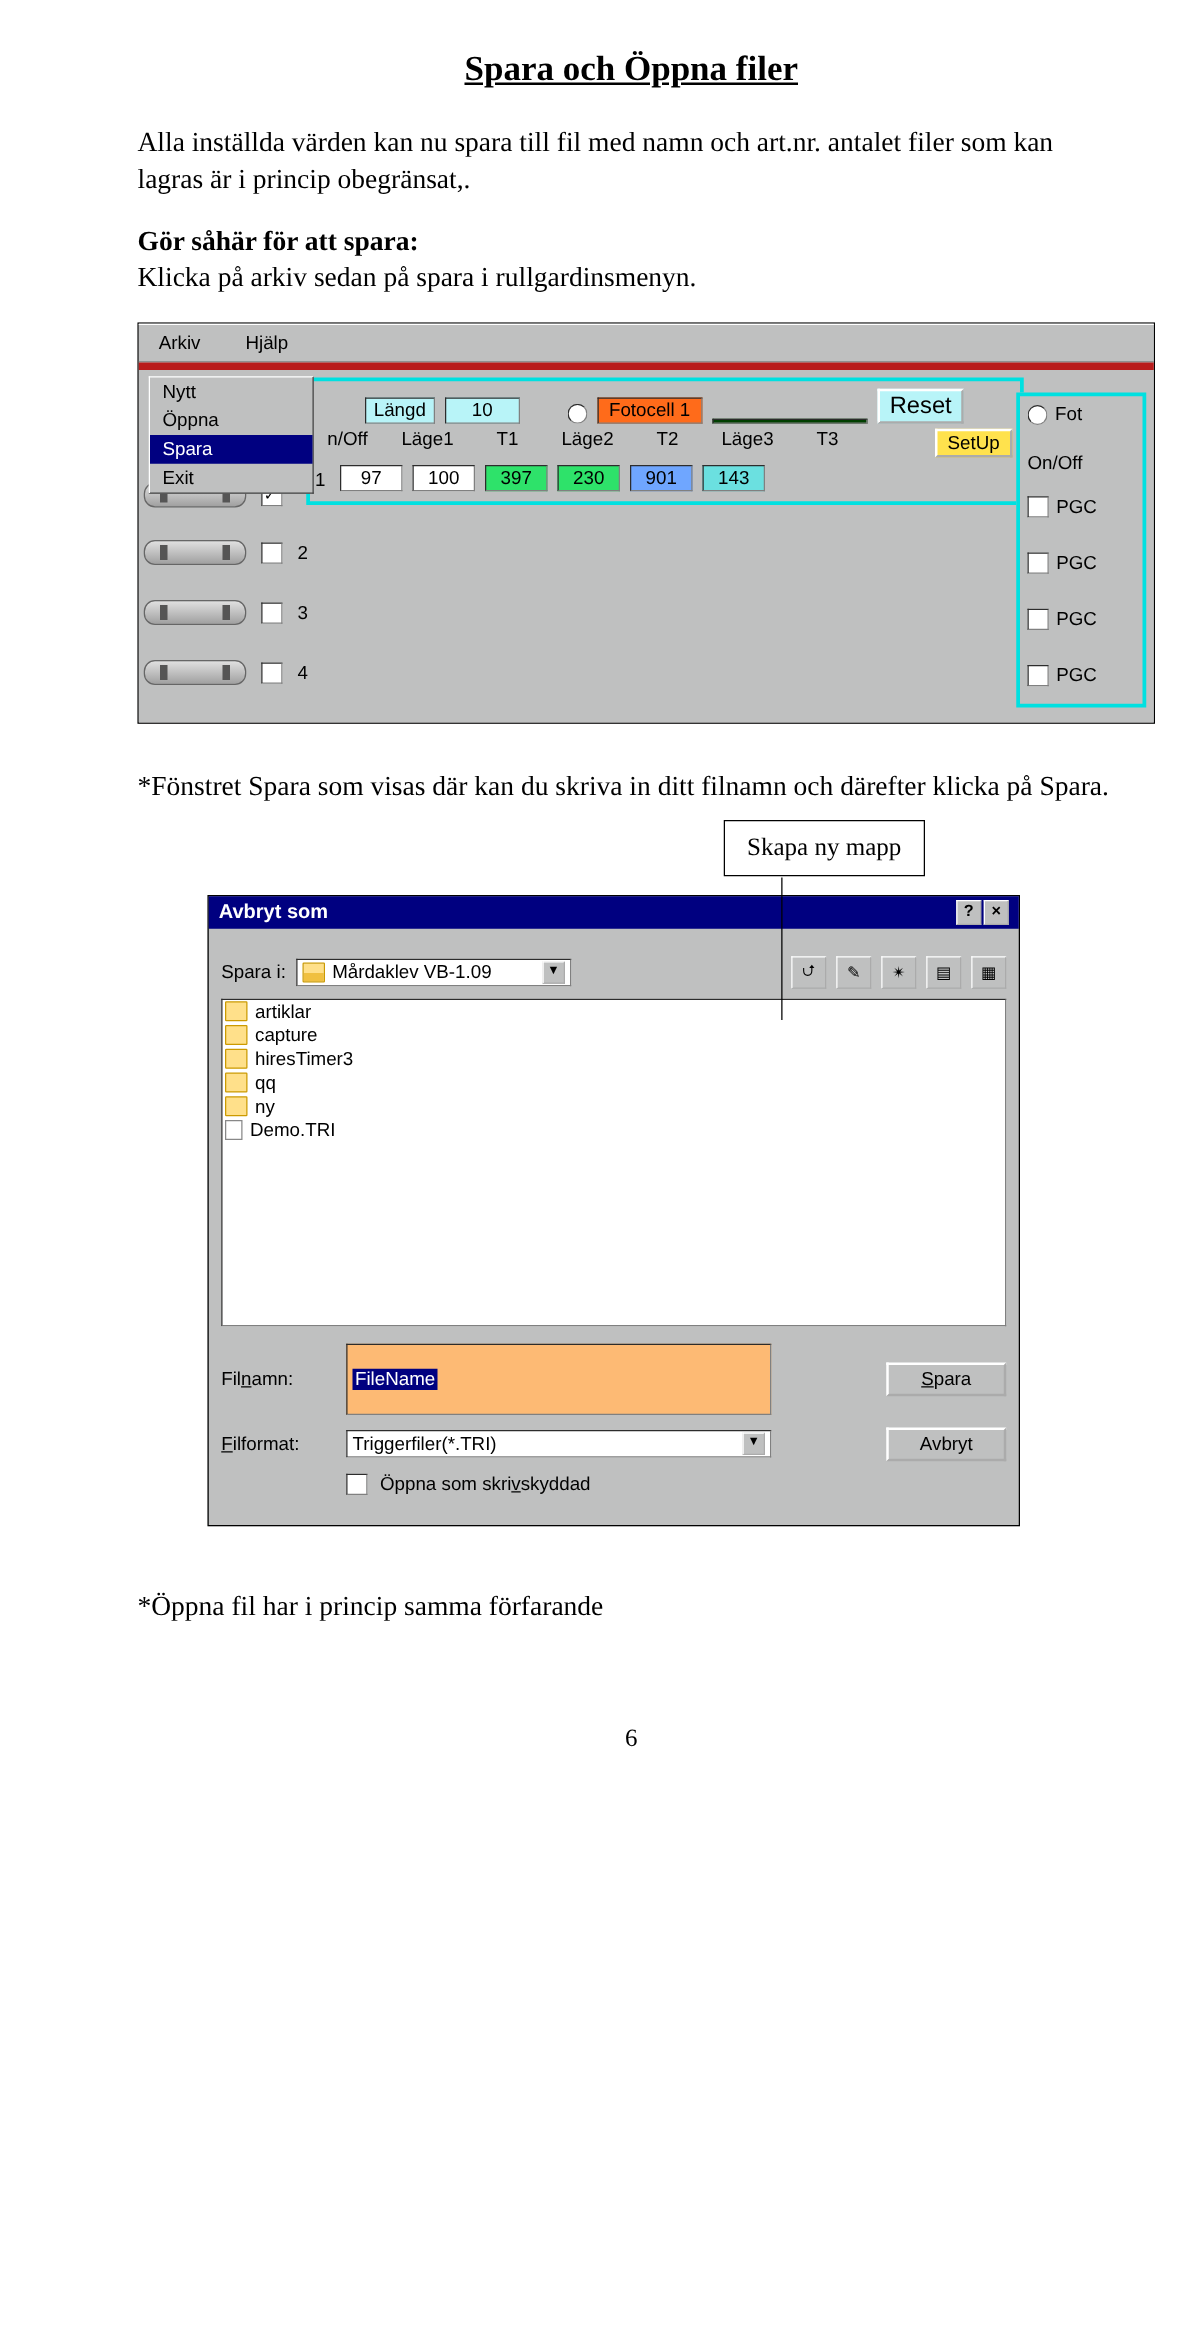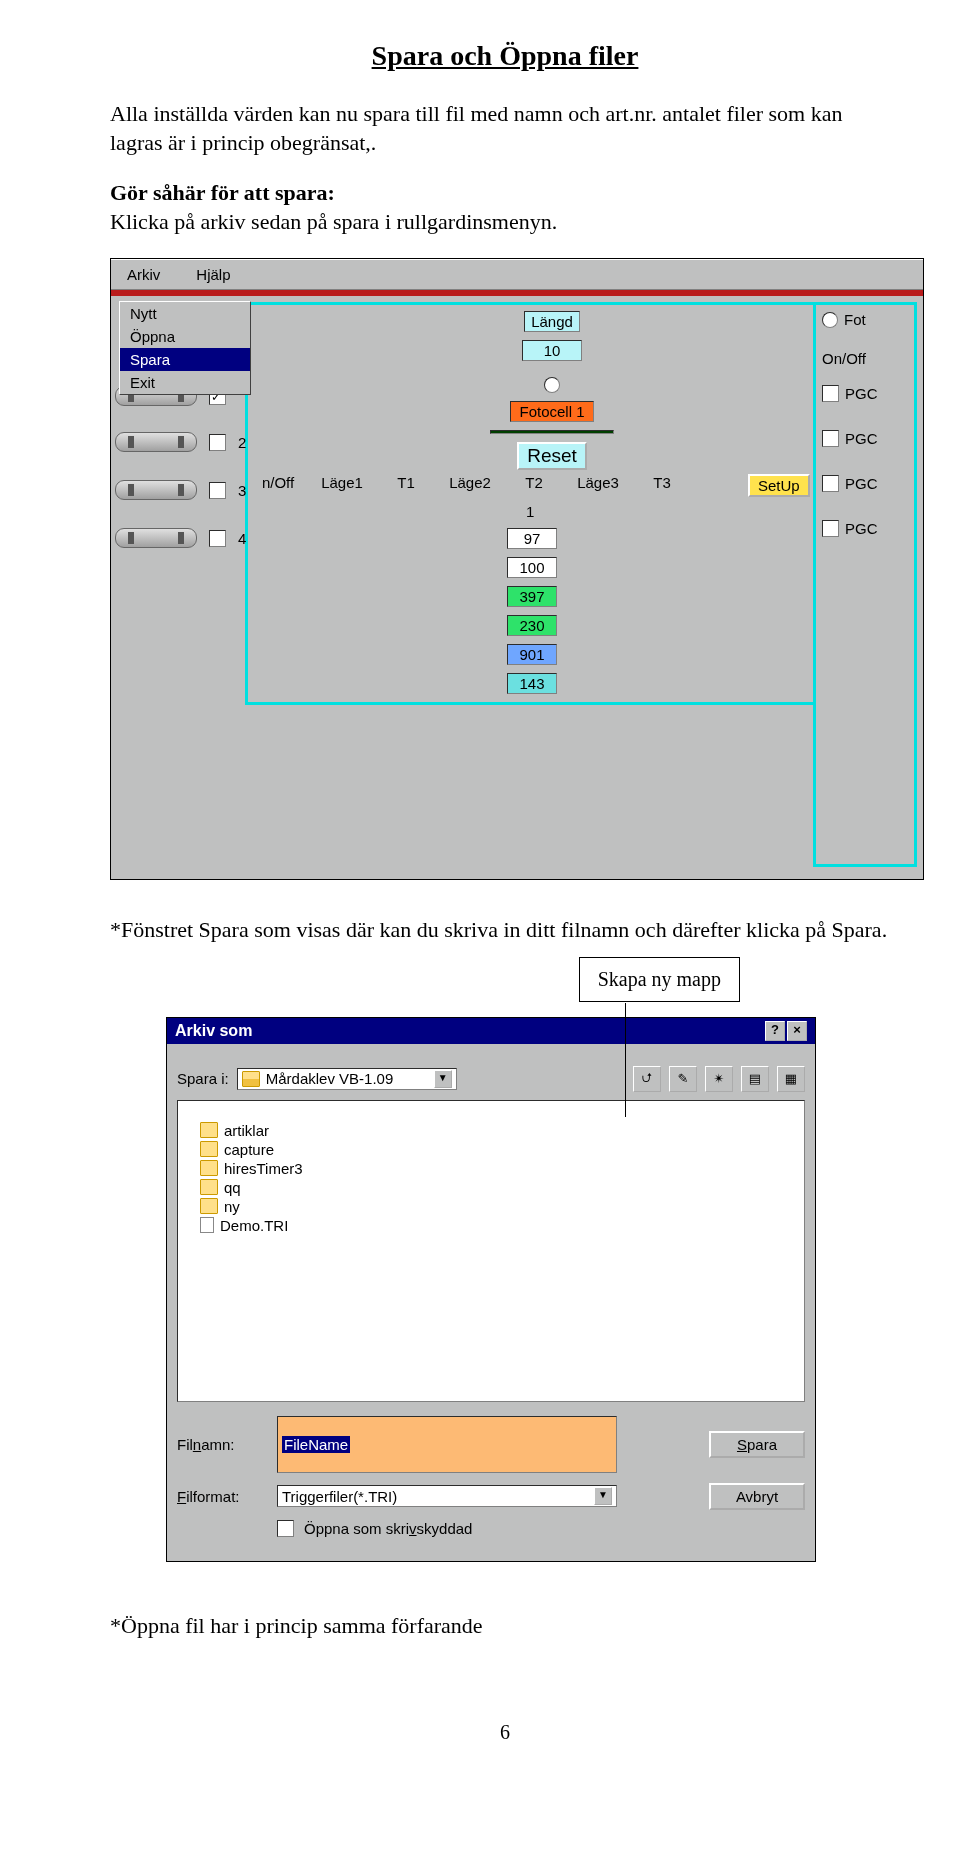"Längd" .row { align-items: center -> flex-end; flex-direction: column -> none }
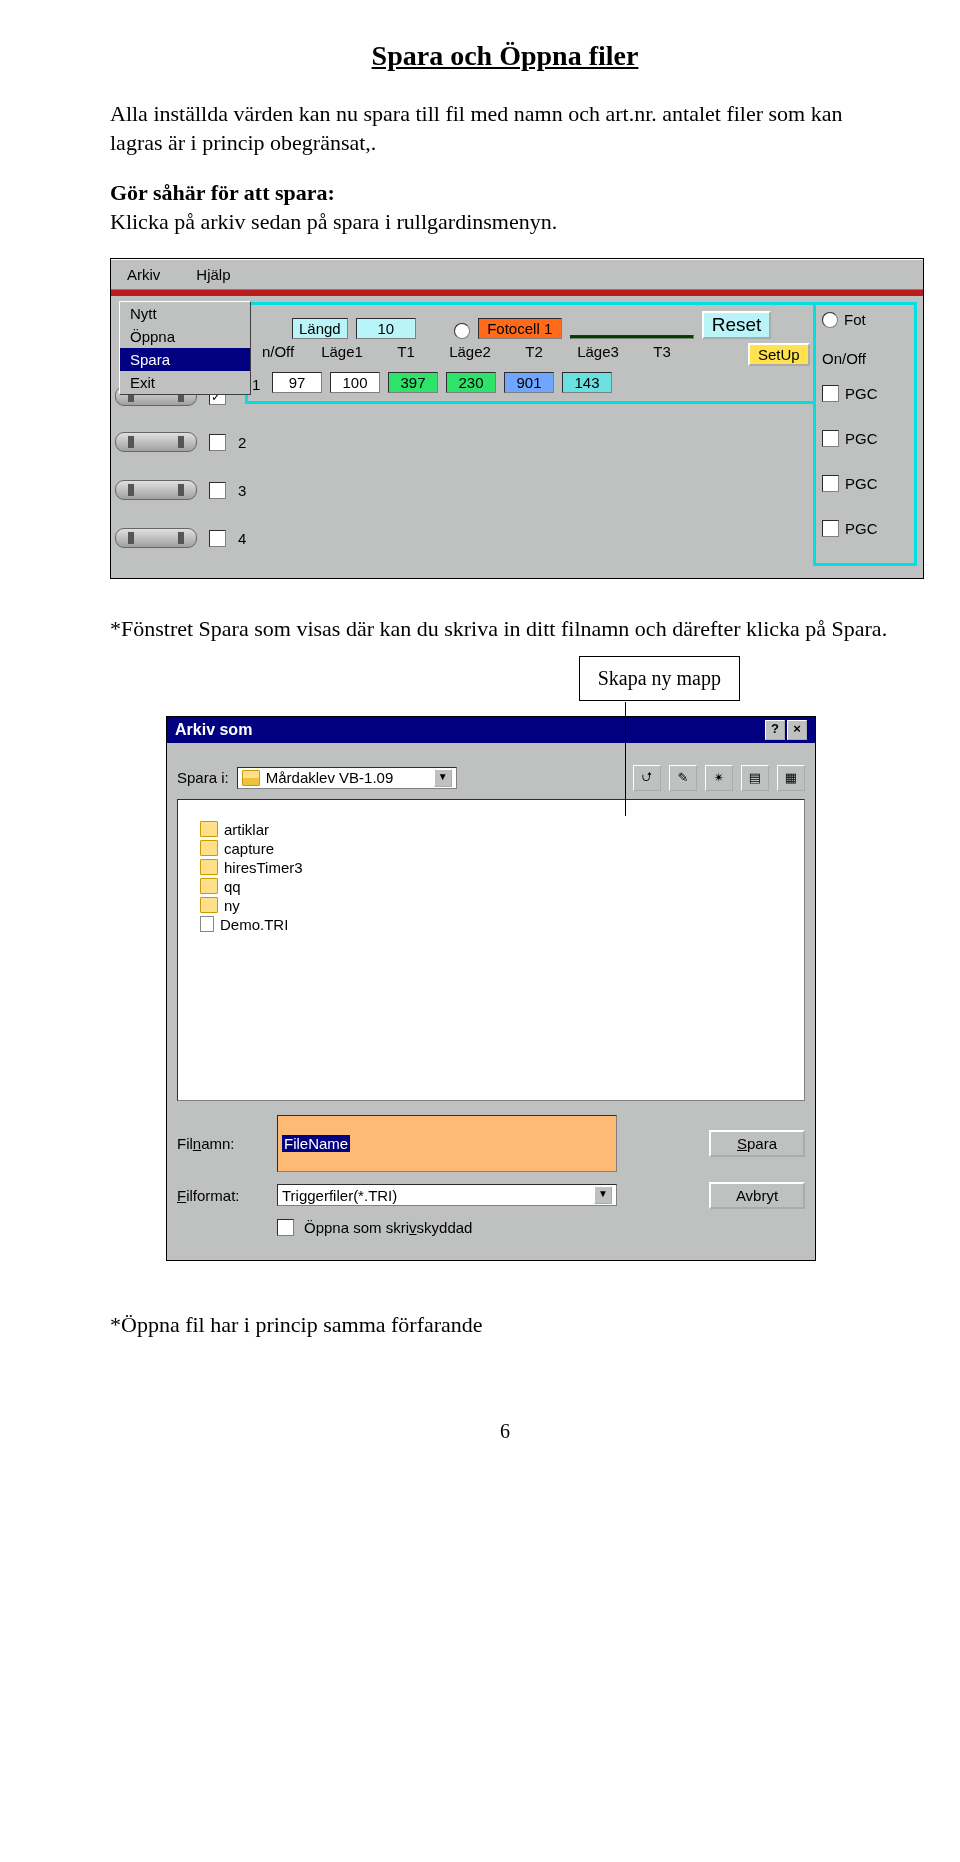"Fot" .right-panel { top: 6px -> 18px }
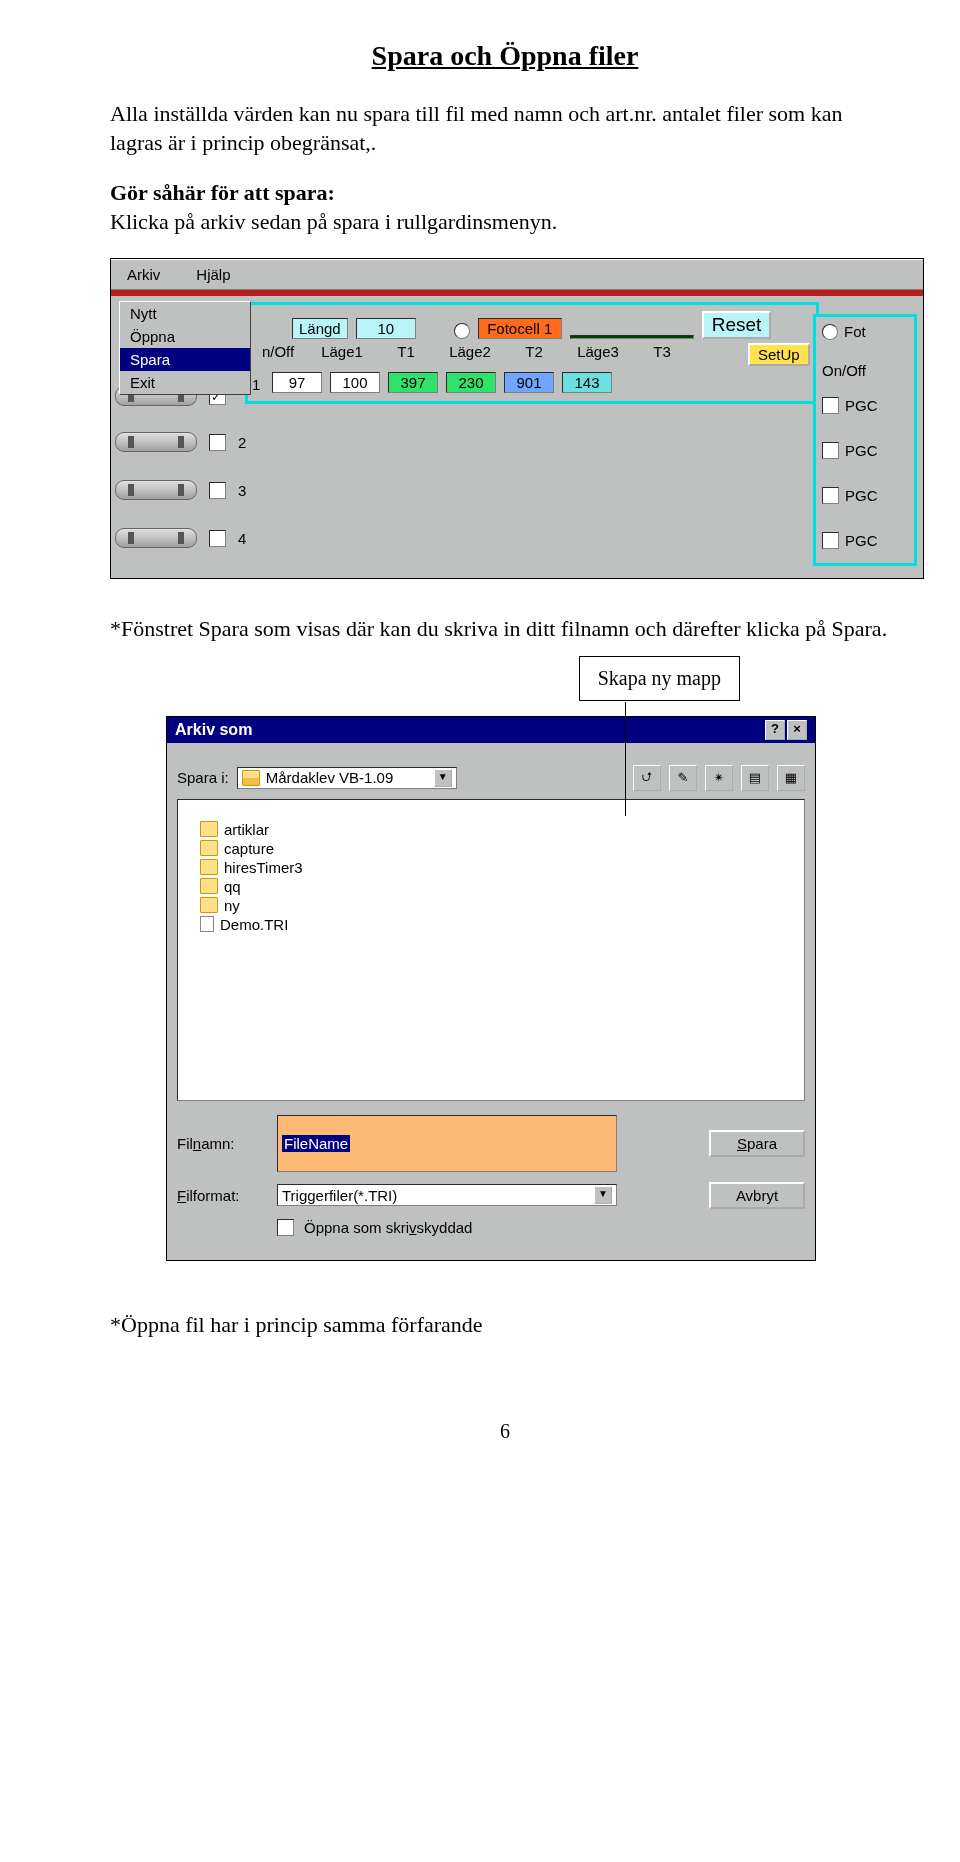"Arkiv som" span { text: Arkiv -> Avbryt }
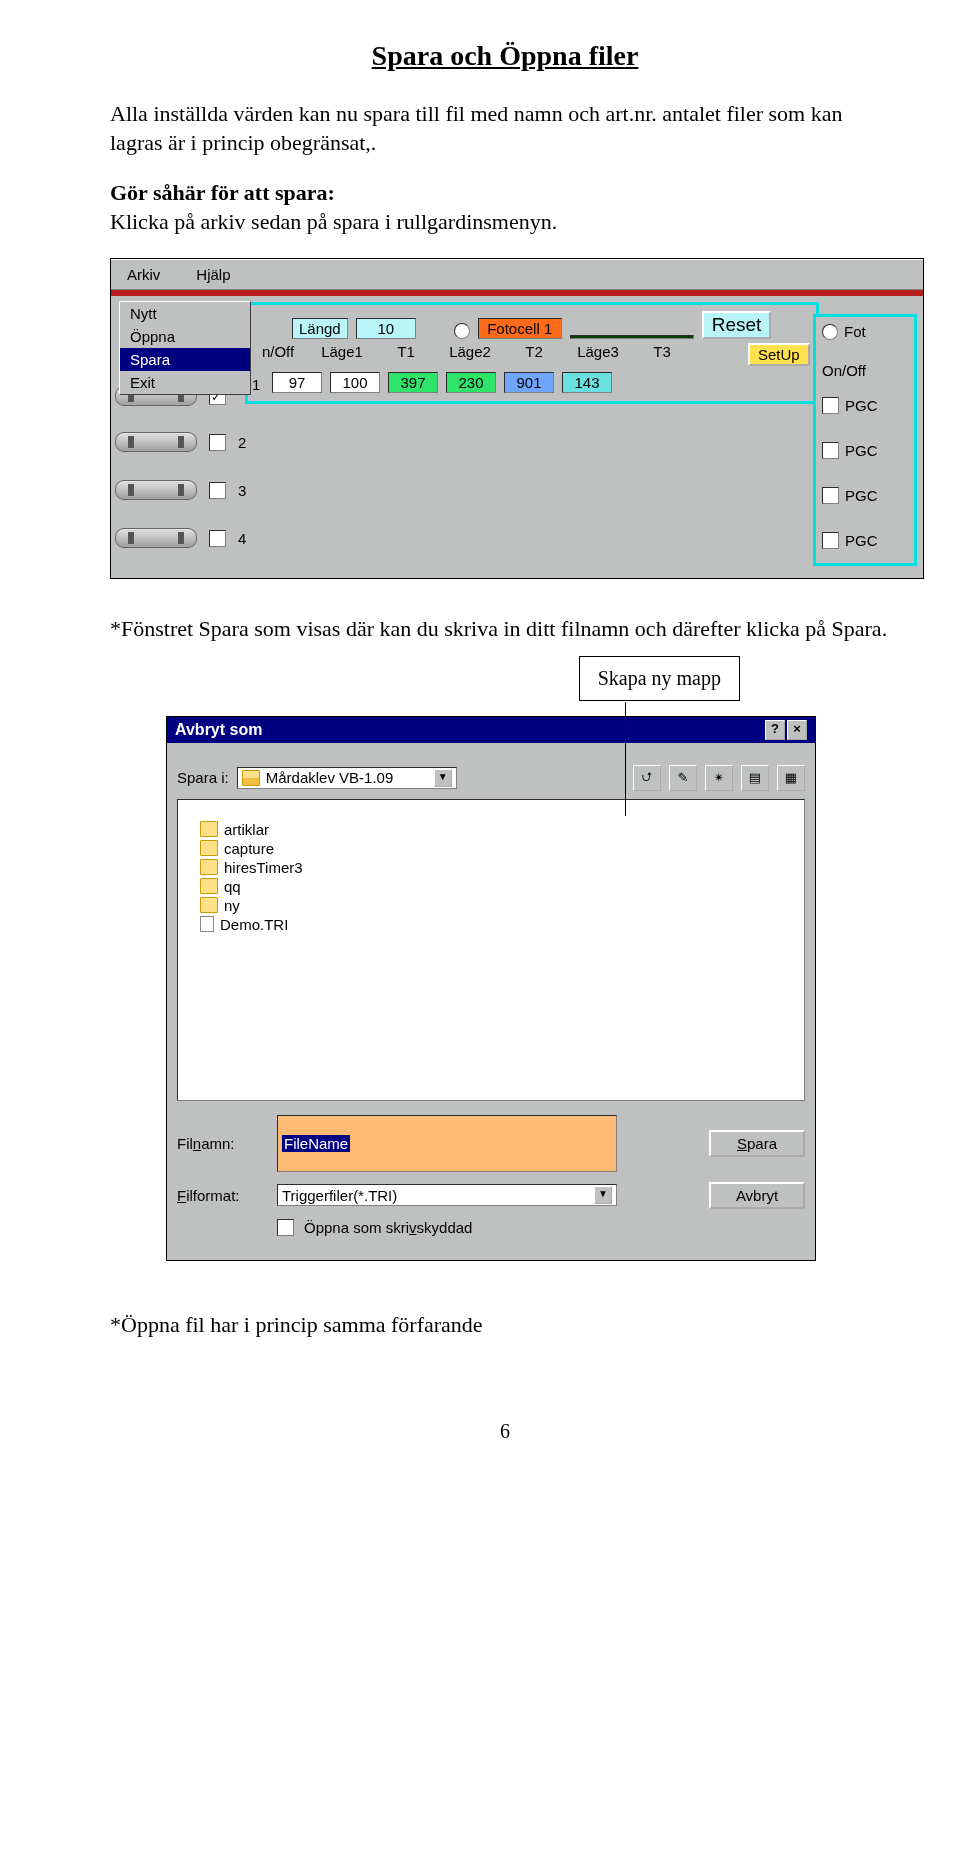"artiklar" .filelist { padding: 20px -> 0 }
